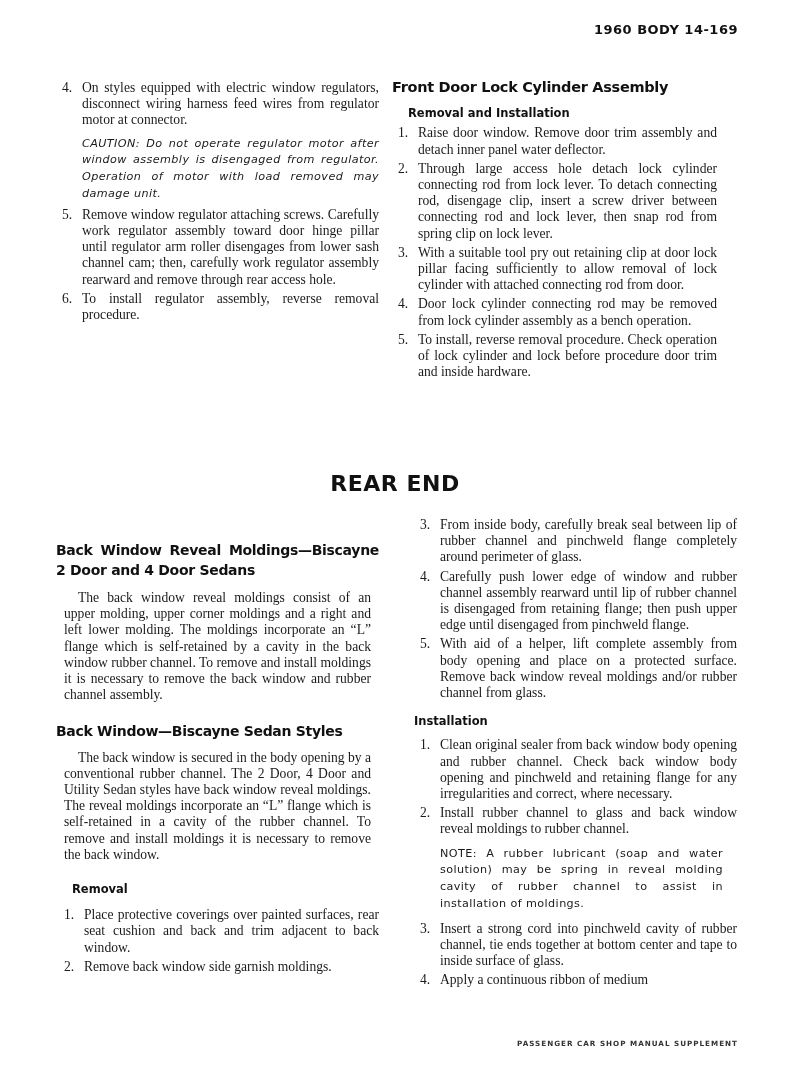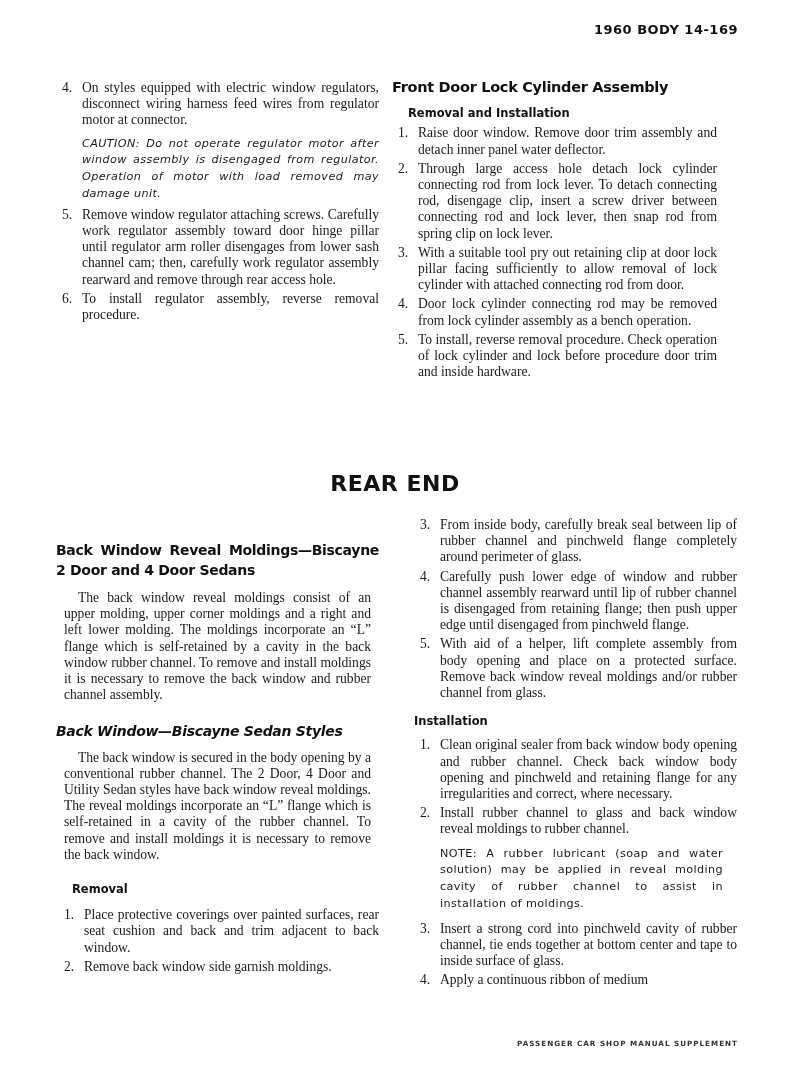"Back Window—Biscayne Sedan Styles" h3.h-sec { font-style: italic -> none }
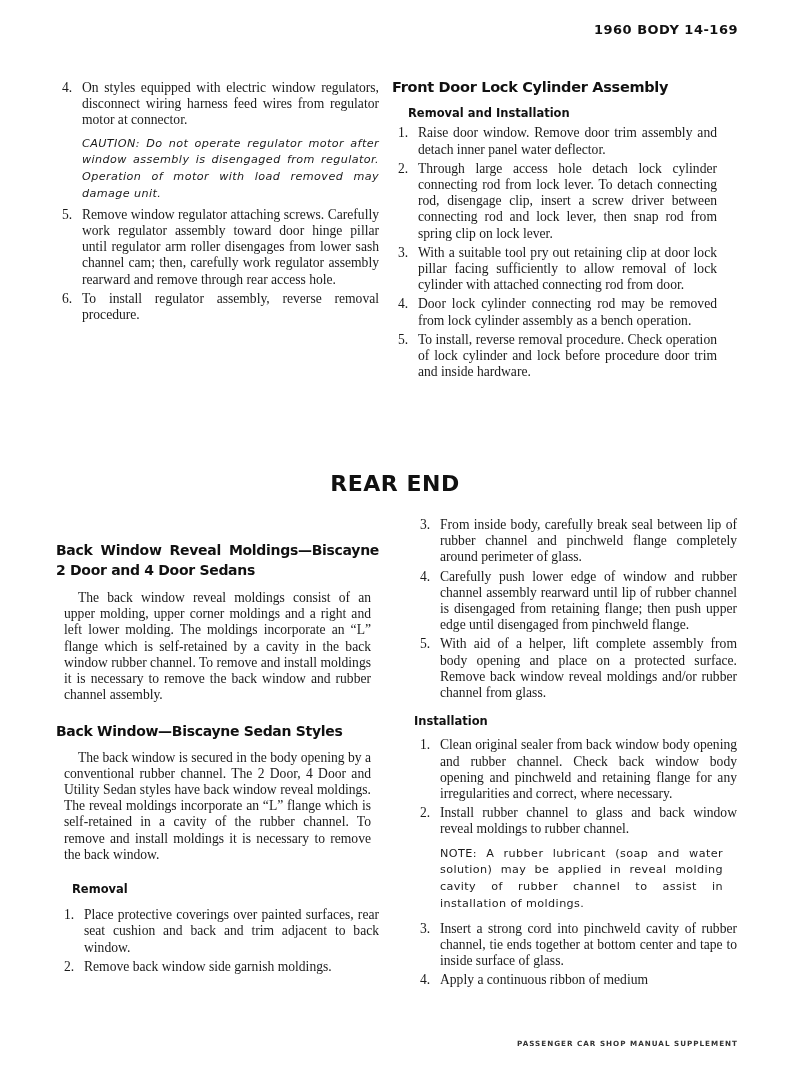"NOTE: A rubber lubricant (soap" div.note { text: applied -> spring }
